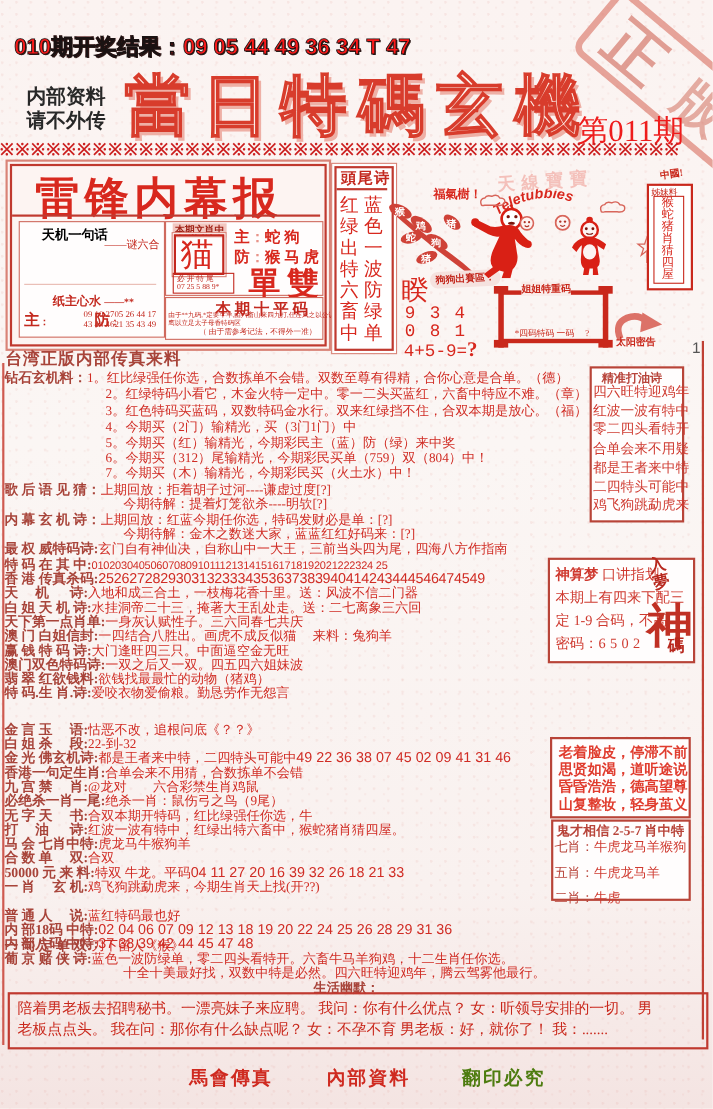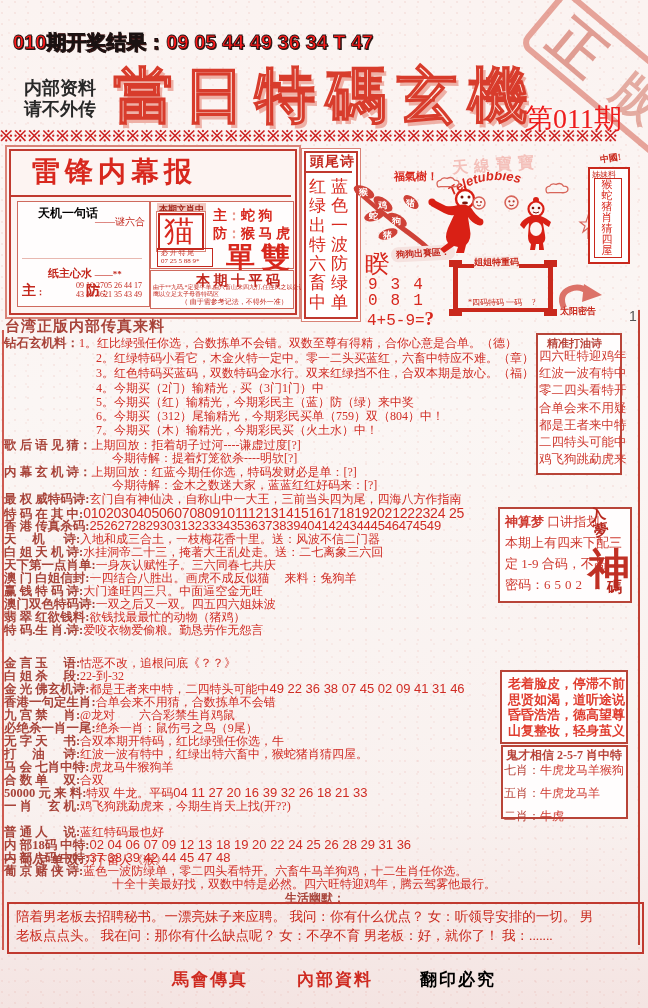"雷锋内幕报" div.abs { font-size: 28px -> 40px }
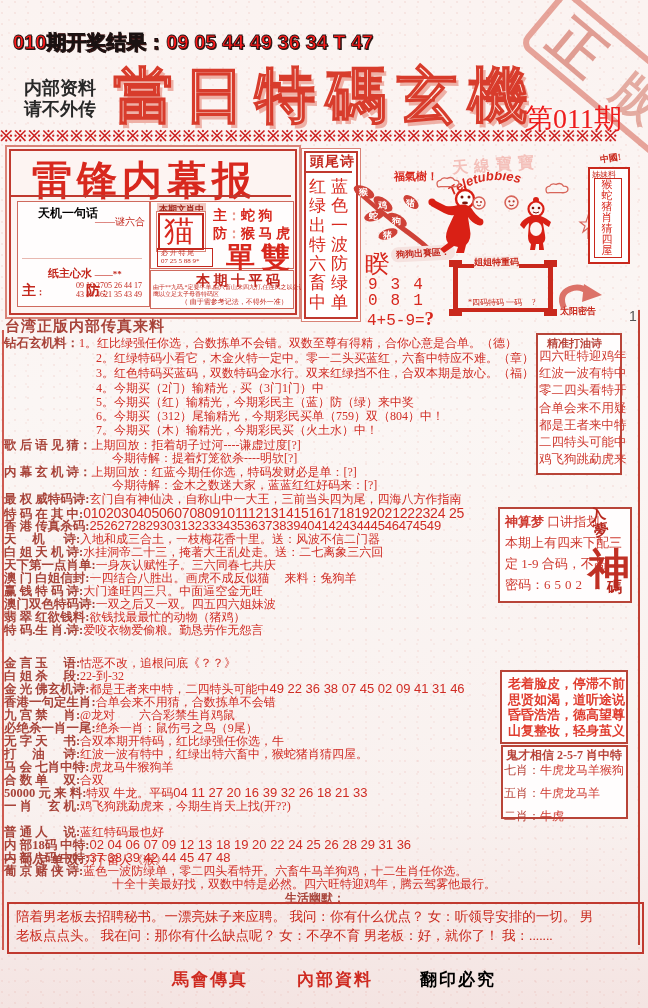"0102030405060708091011121314151617181920" span { font-size: 14px -> 10px }
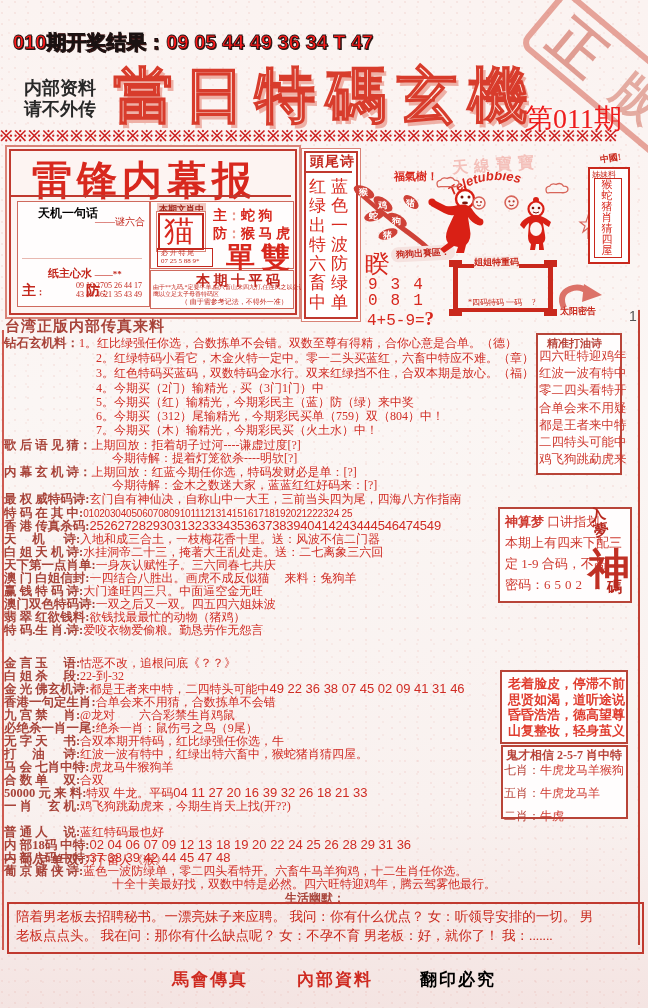"翻印必究" div.abs { color: #000000 -> #4d7c0f }
